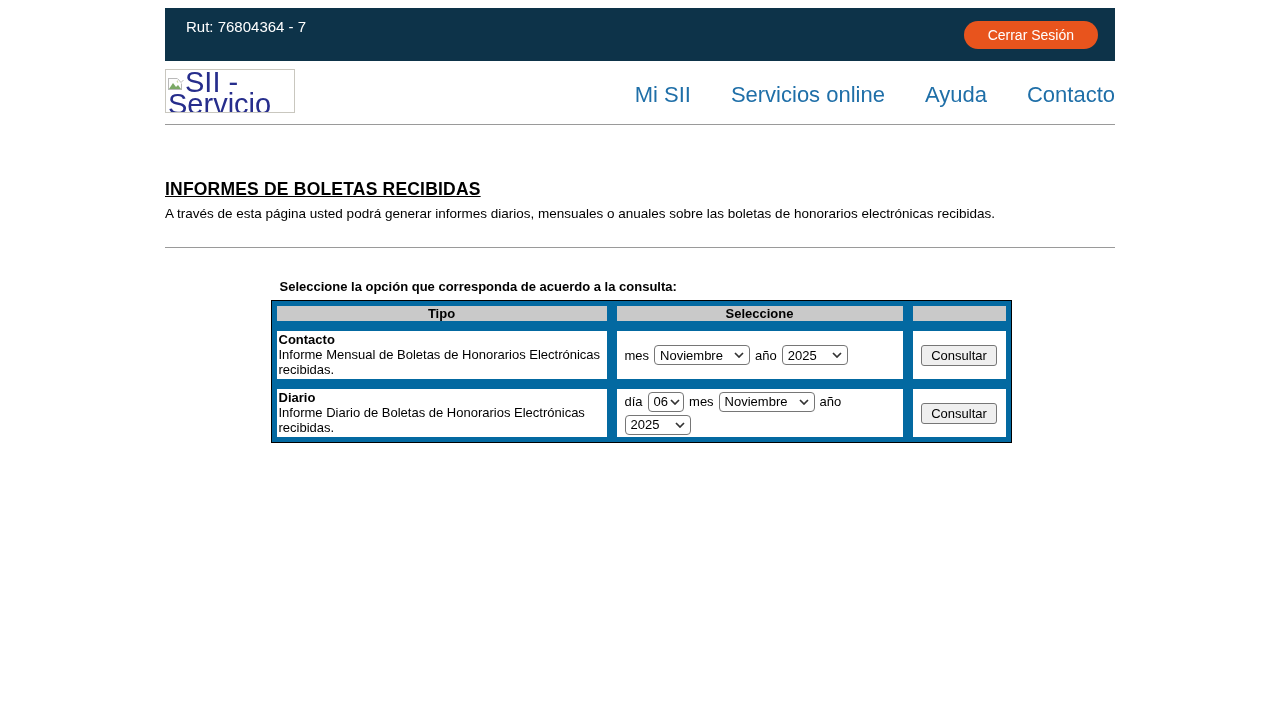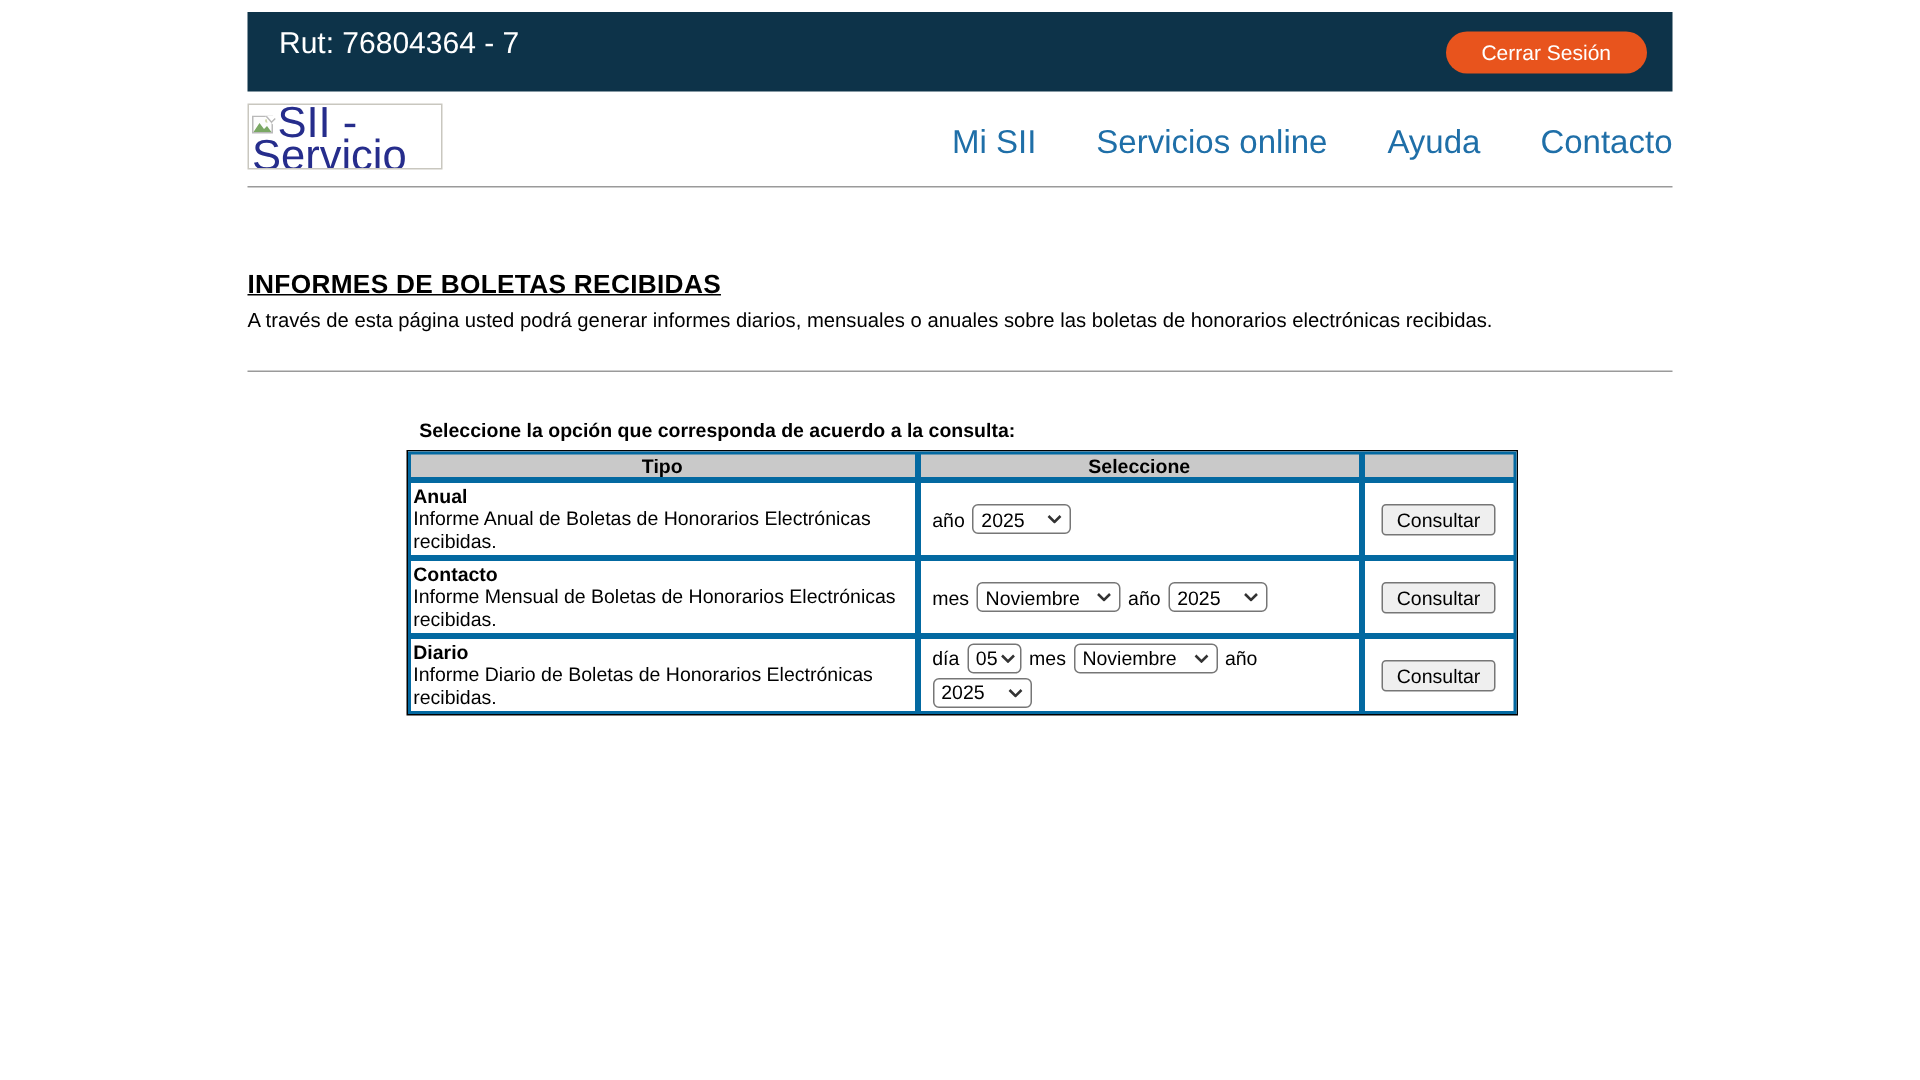"Rut: 76804364 - 7" .rut-text { font-size: 20px -> 15px }
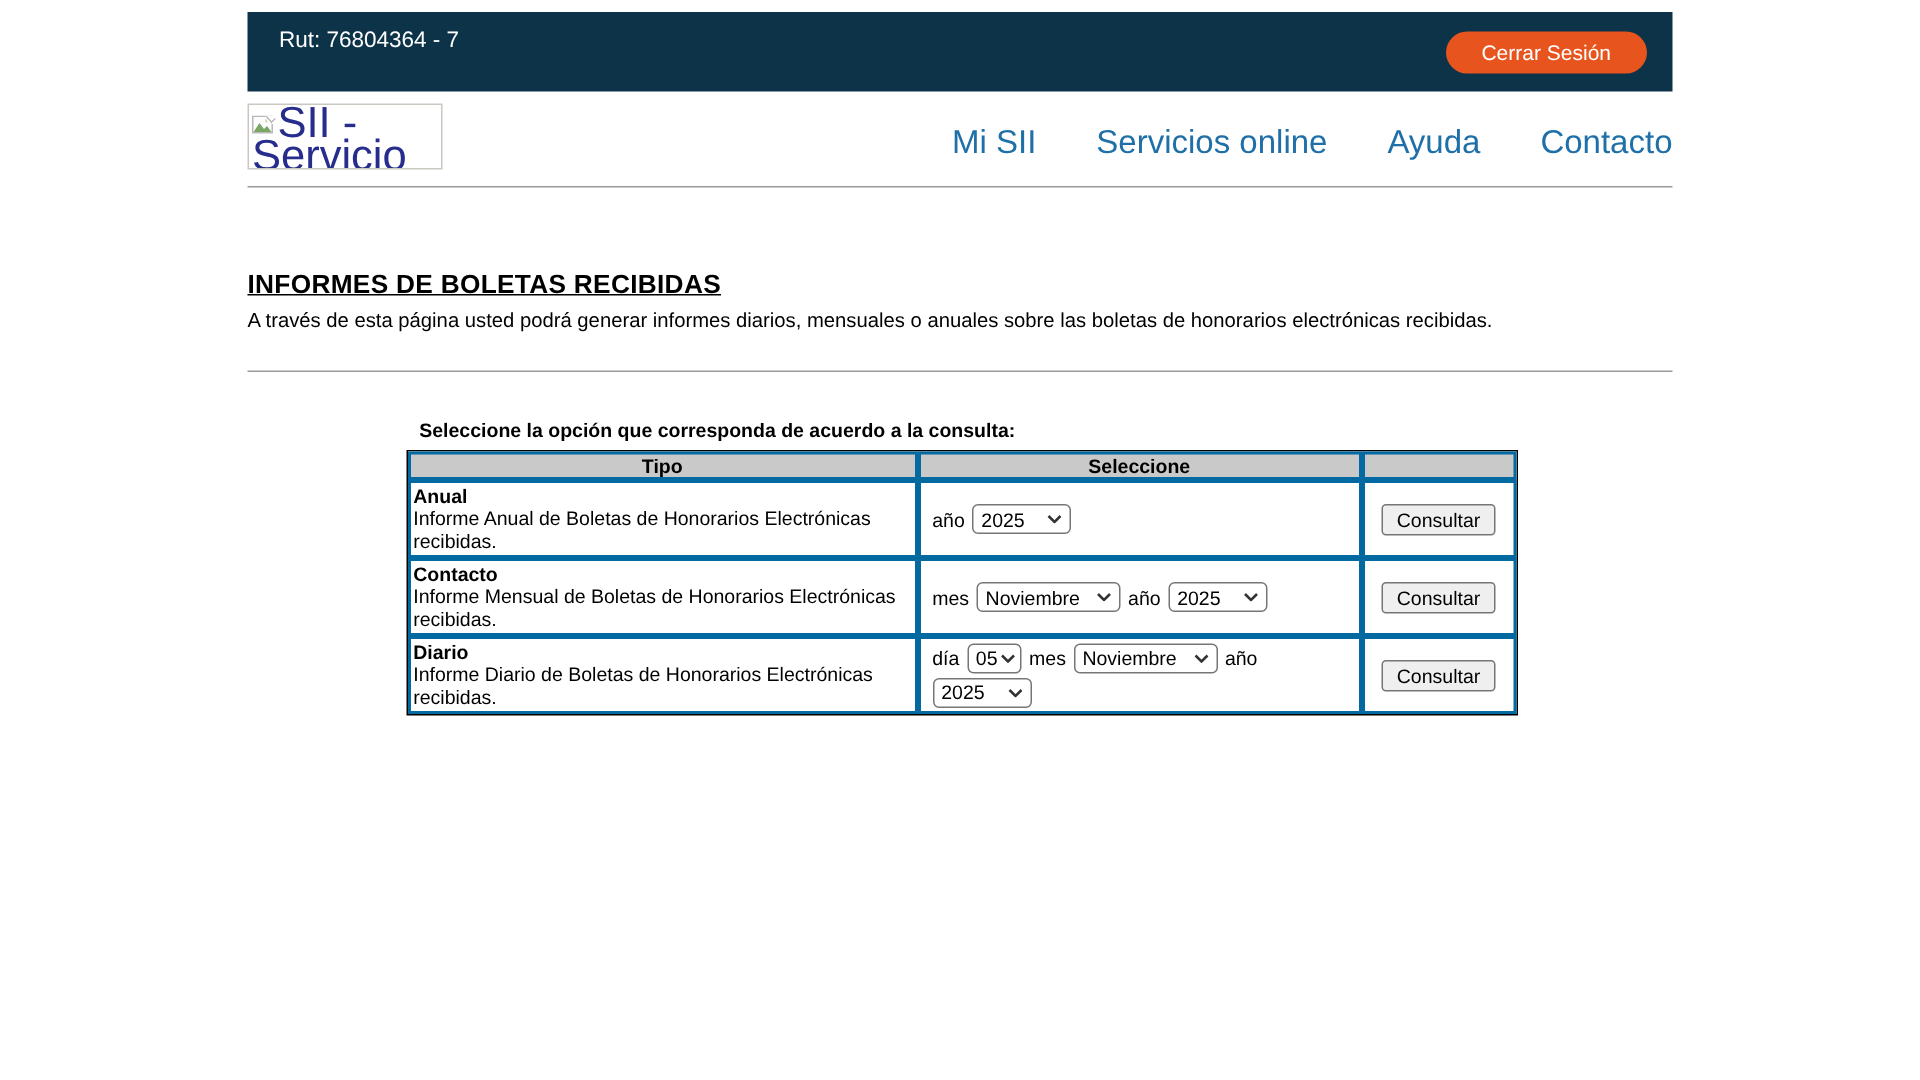"Tipo" .consulta-table th, .consulta-table td { border: 2px solid #0369a1 -> 5px solid #0369a1 }
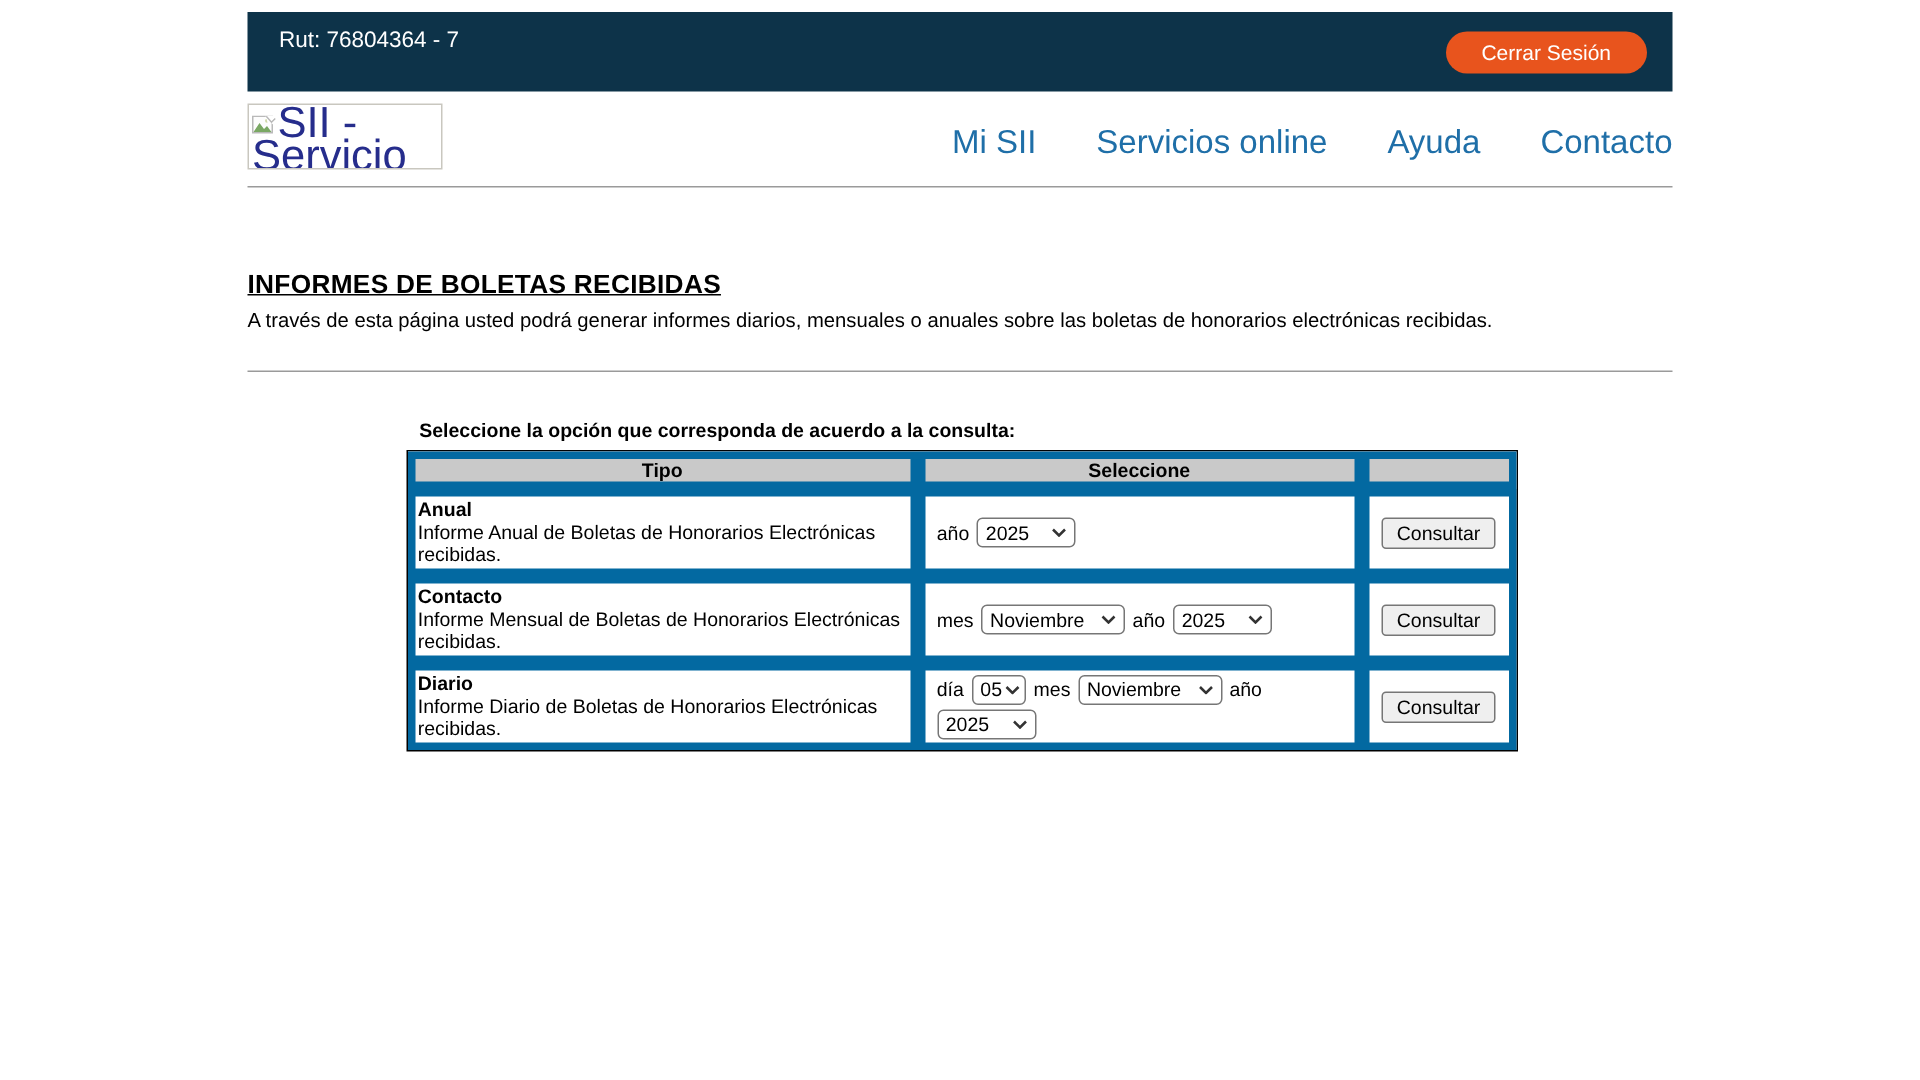"Anual" tr { html: <tr> <td> <span>Anual</span><br> <span>Informe Anual de Boletas de Honorarios Electrónicas recibidas.</span> </td> <td> <div> <span>año</span> <span> <span>2025</span> <svg> <path></path> </svg> </span> </div> </td> <td> <button>Consultar</button> </td> </tr> -> none }
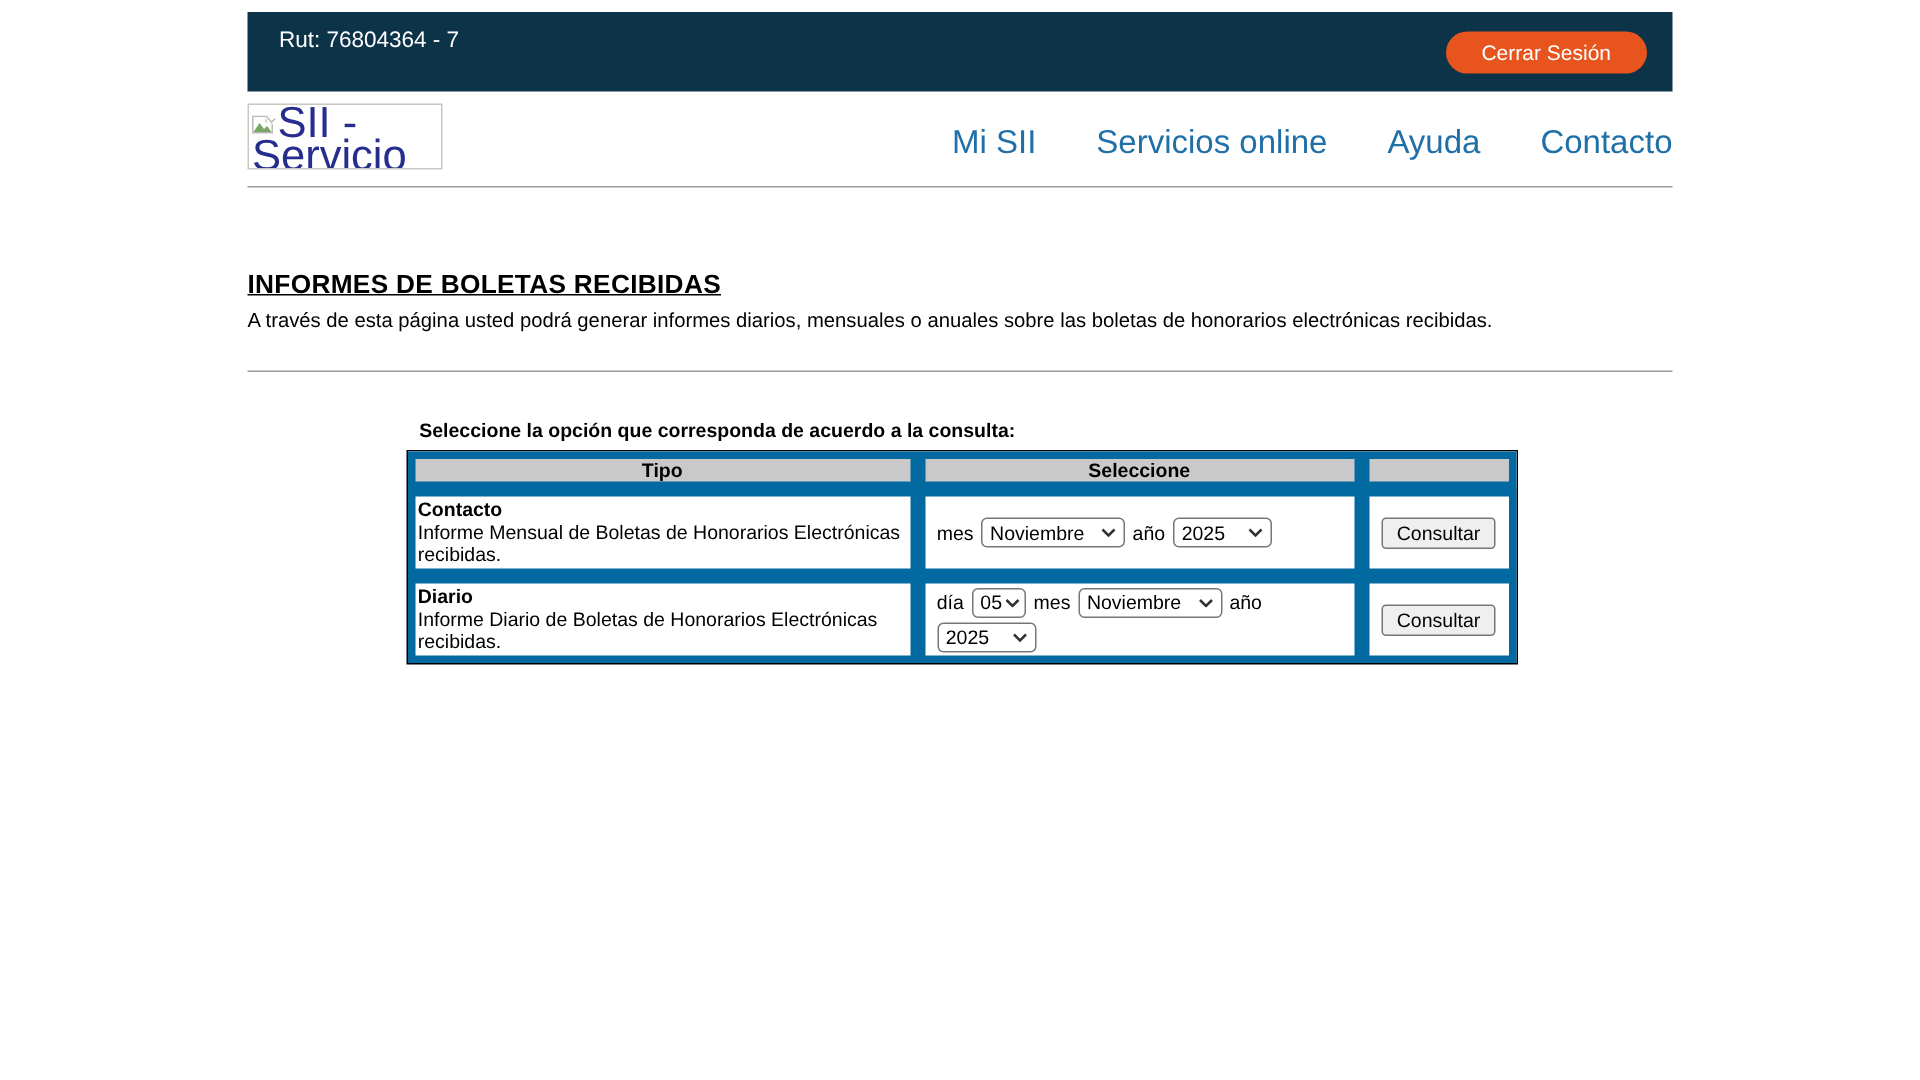"05" span { text: 05 -> 06 }
